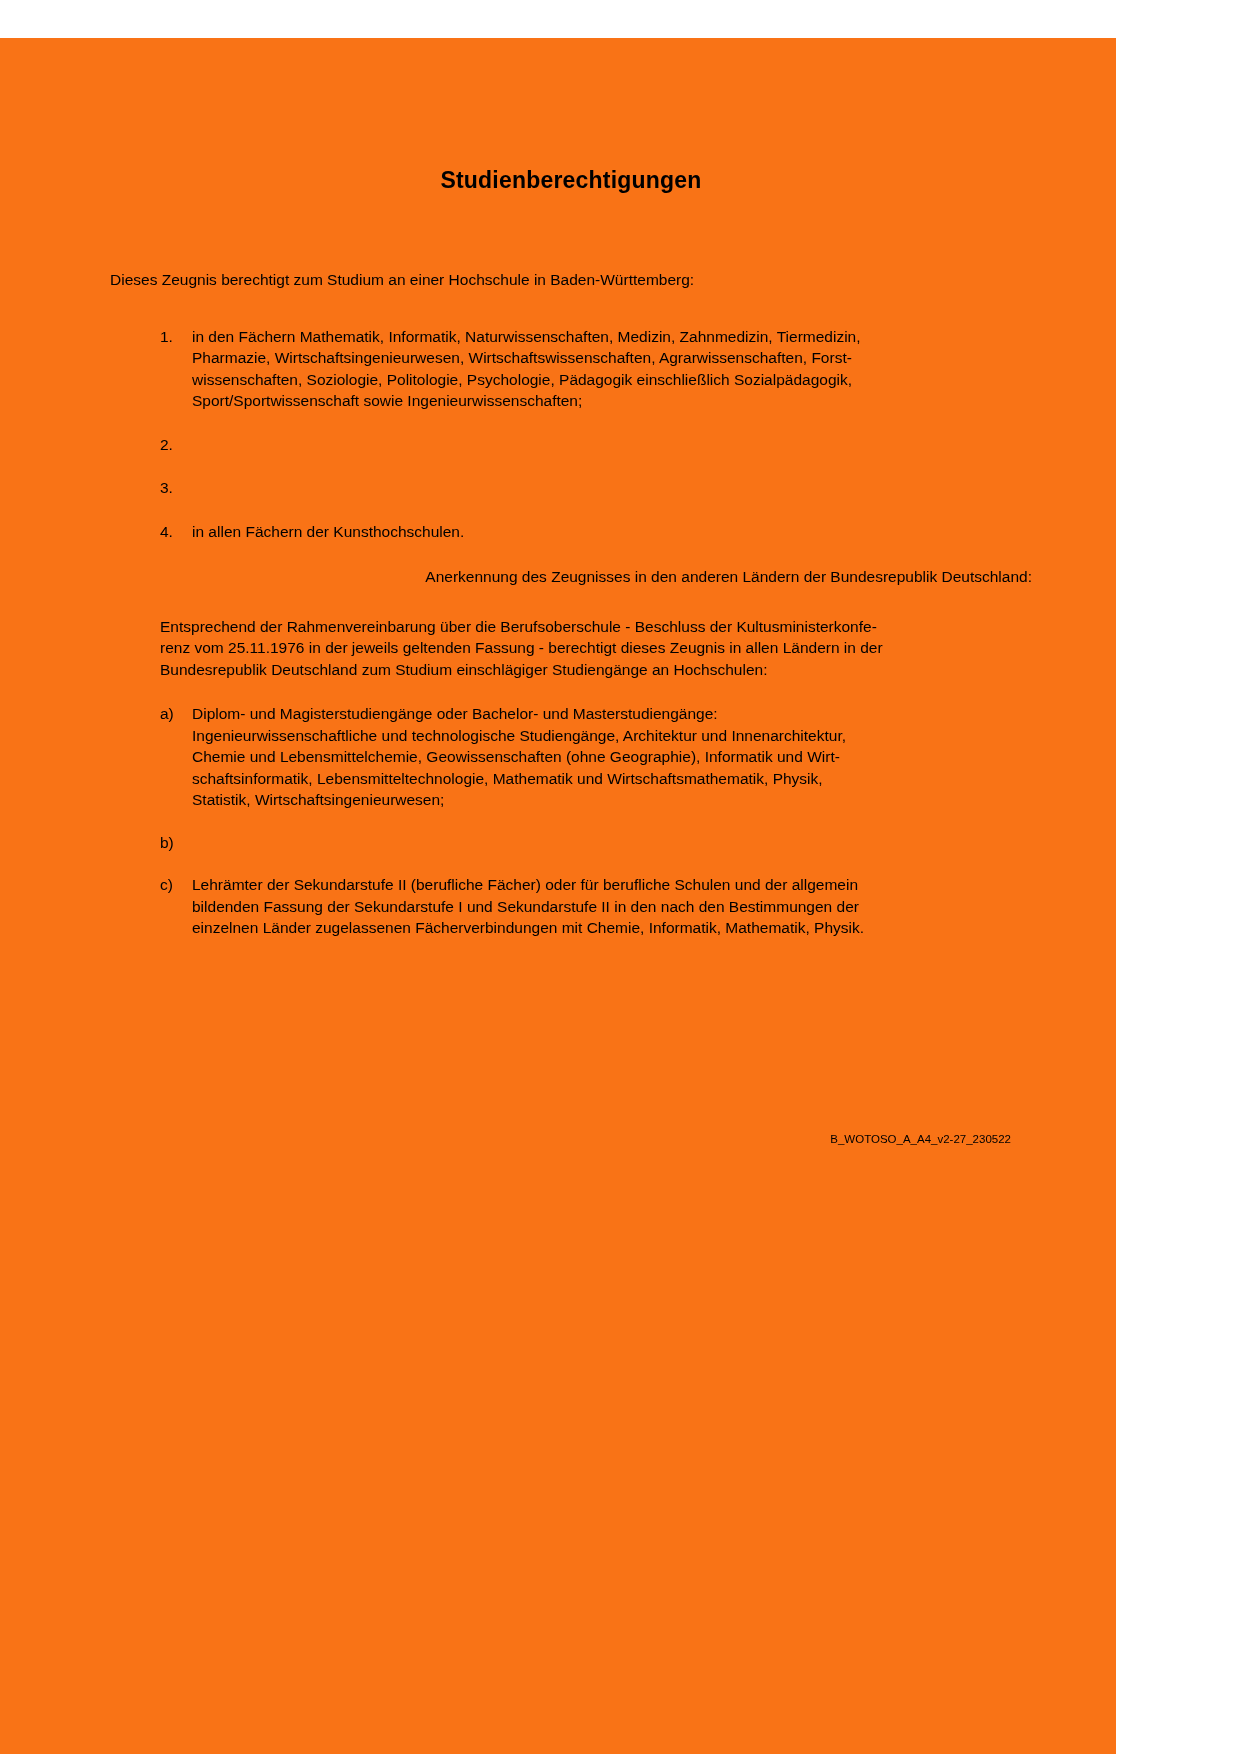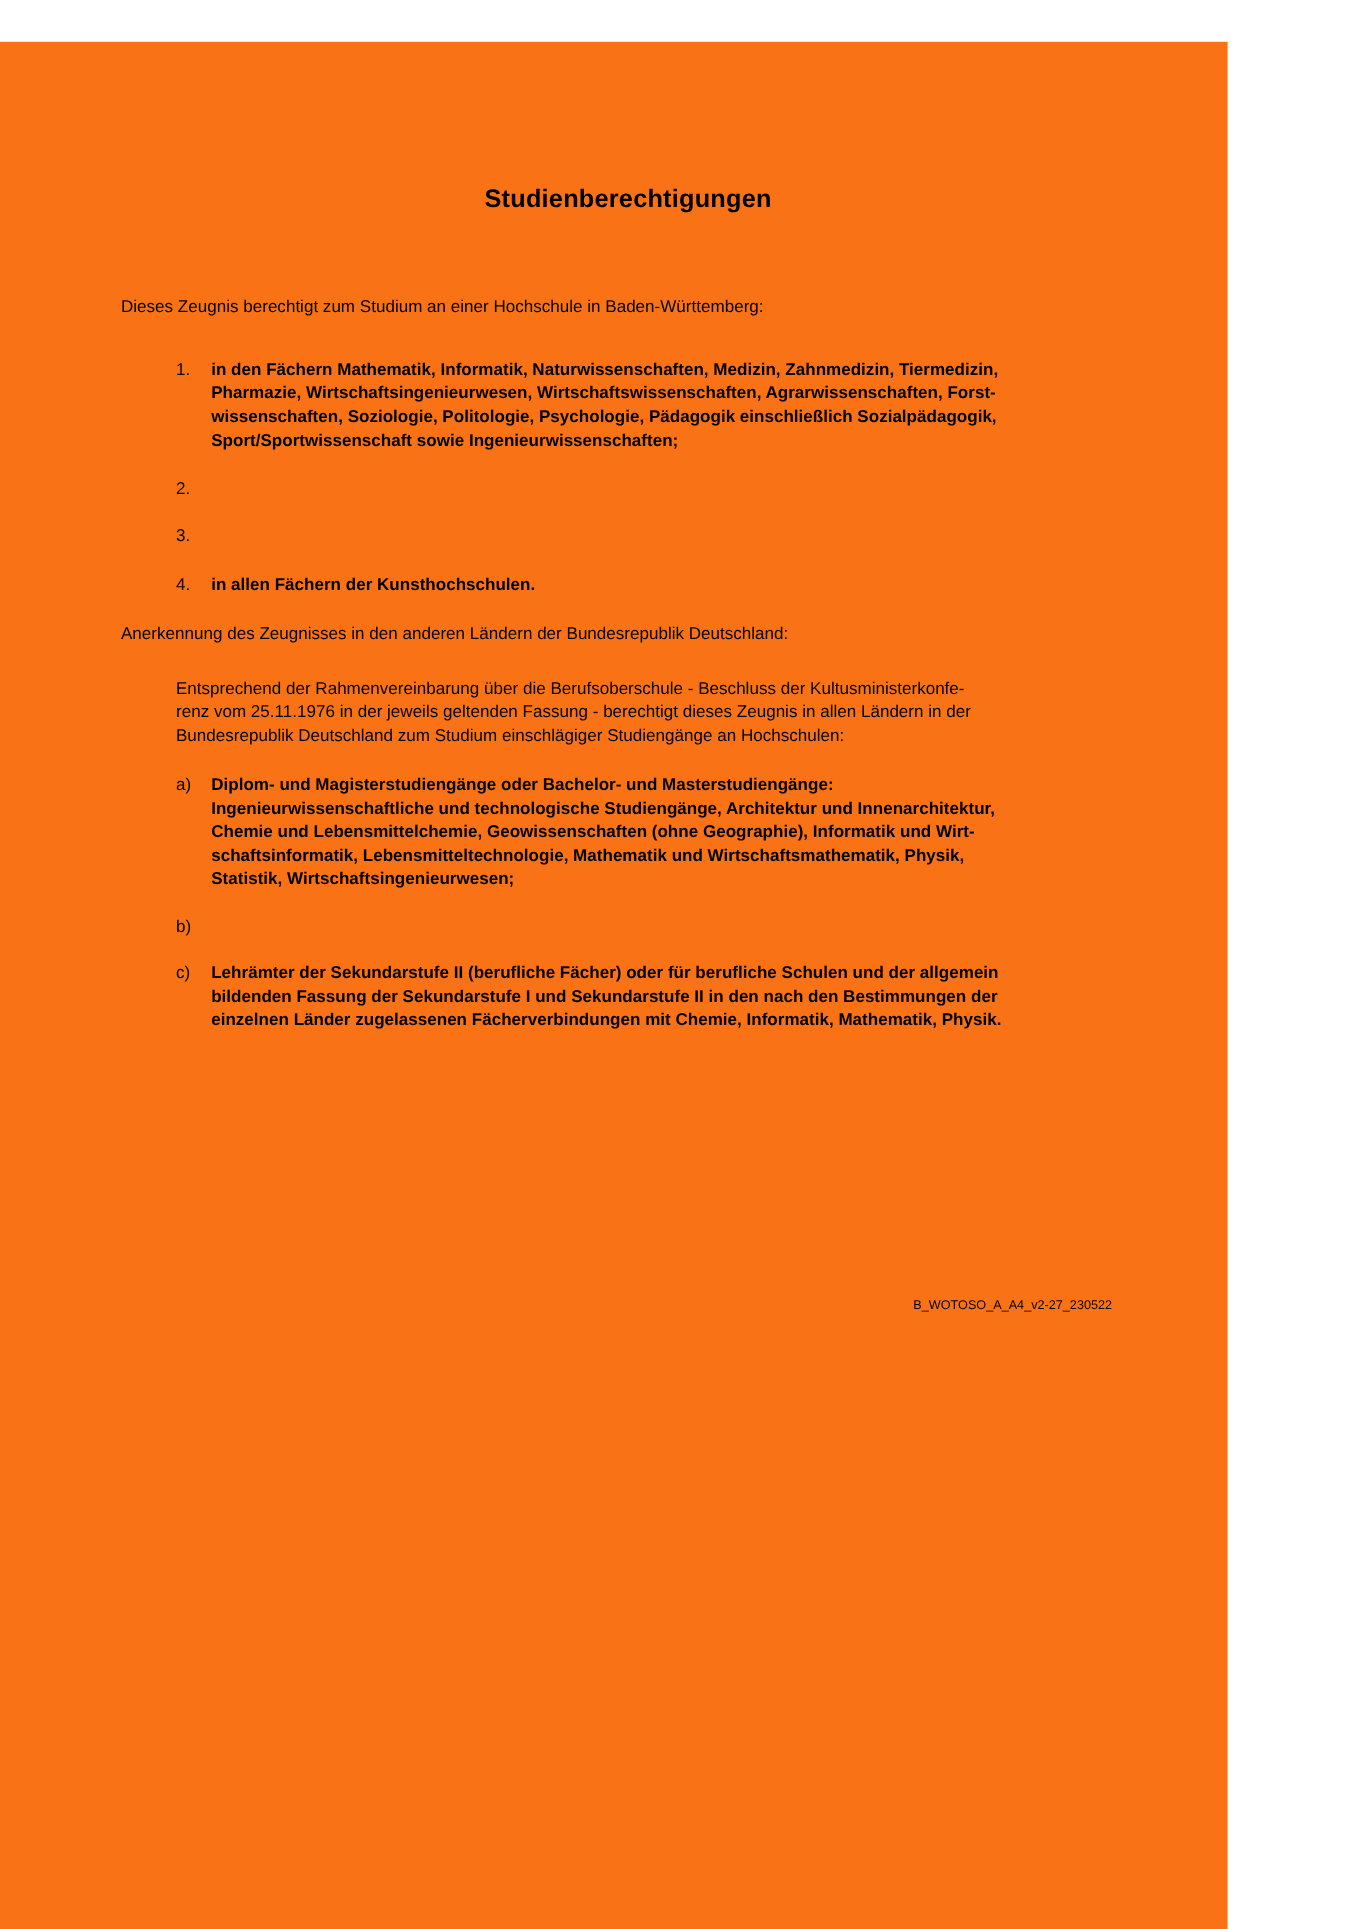"in den Fächern Mathematik, Informatik," .item-lines { font-weight: bold -> none }
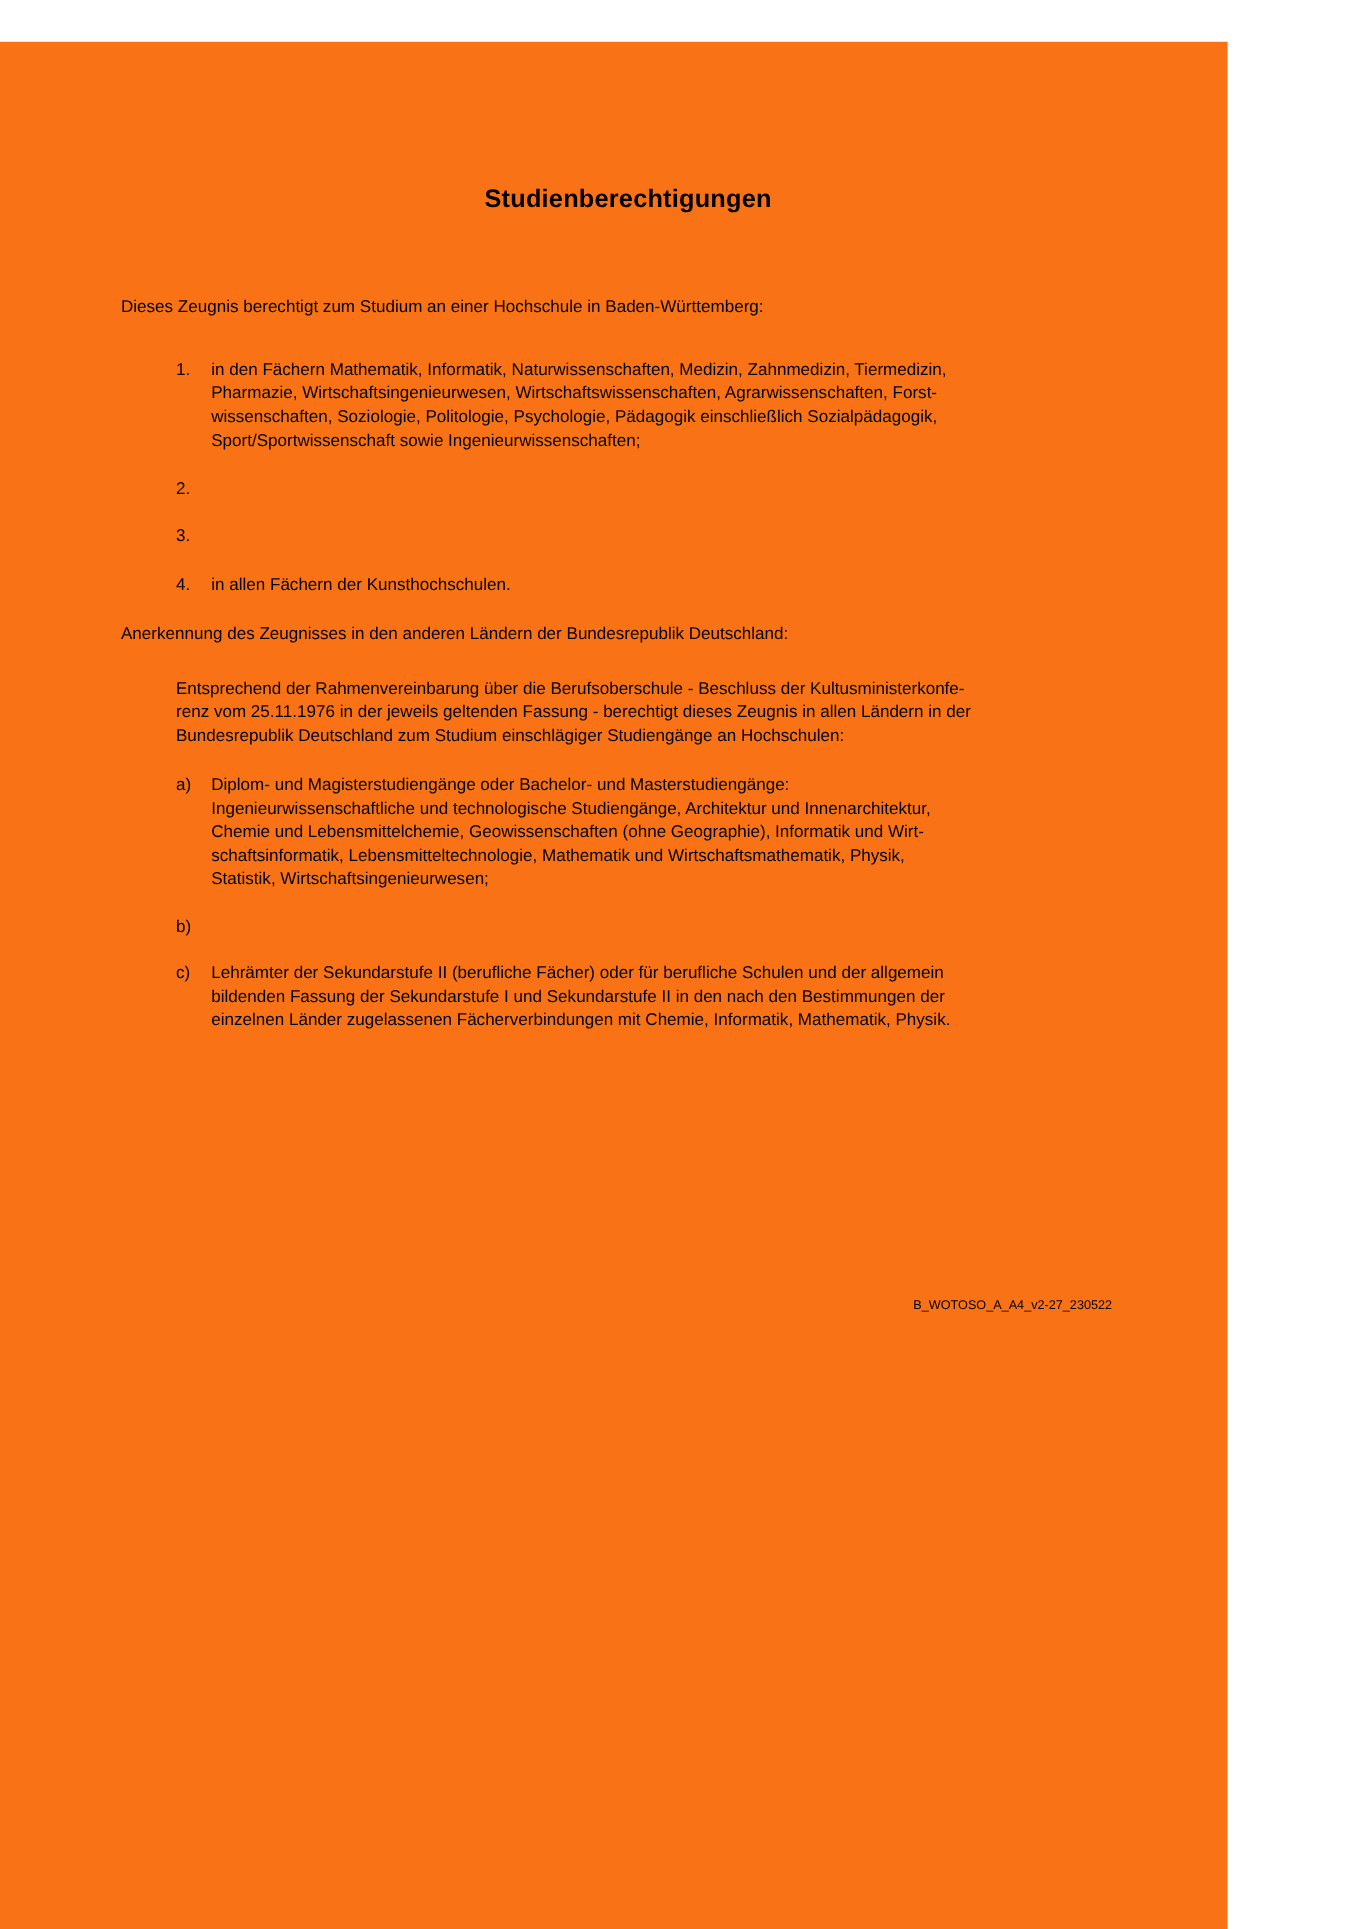"Anerkennung des Zeugnisses in den" .heading-2 { text-align: none -> right }
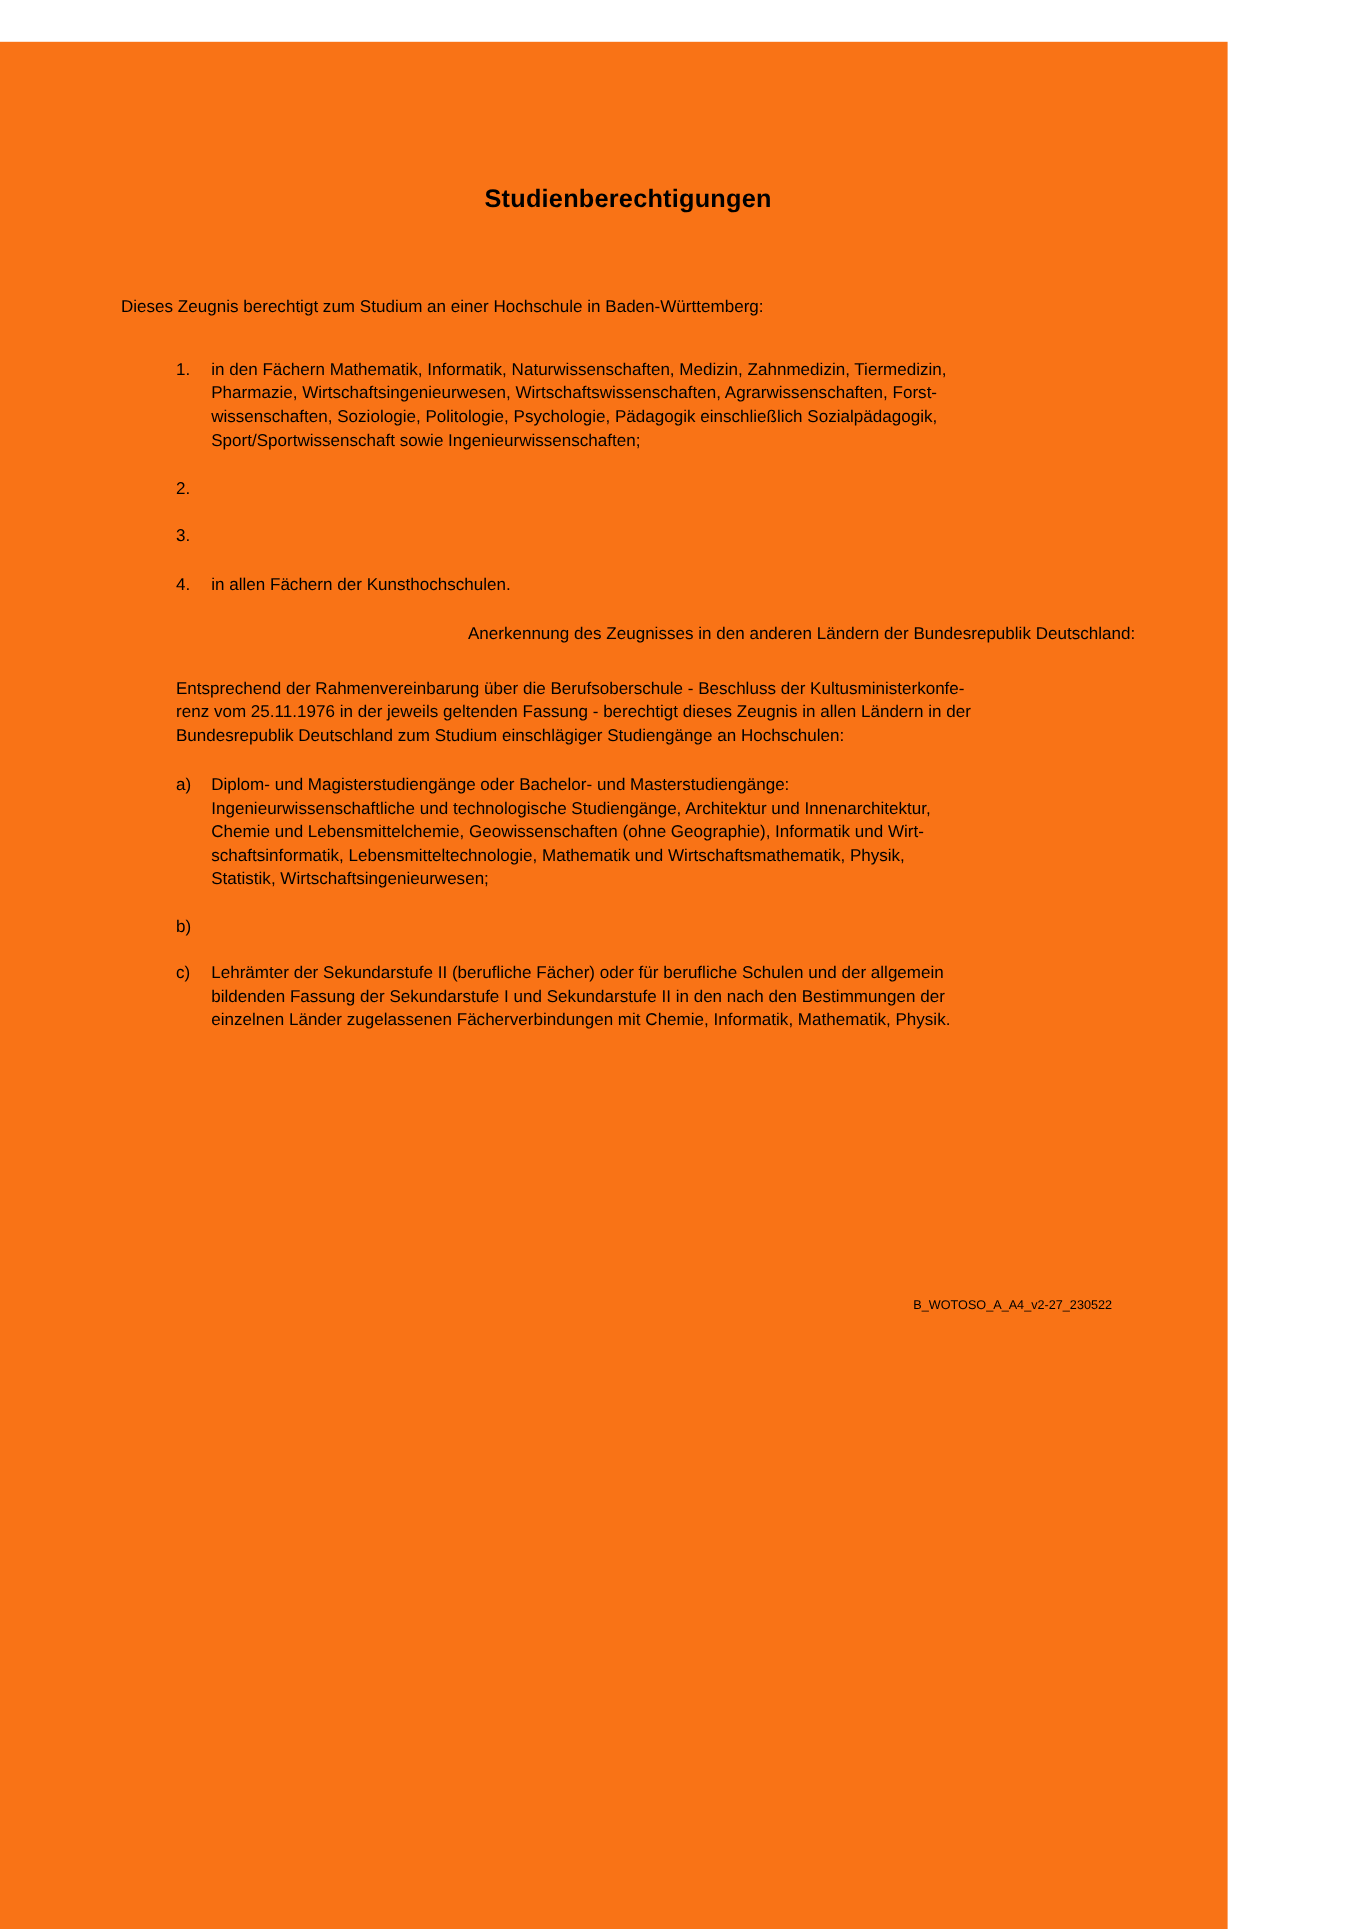"B_WOTOSO_A_A4_v2-27_230522" .doc-footer { top: 1142px -> 1094px }
